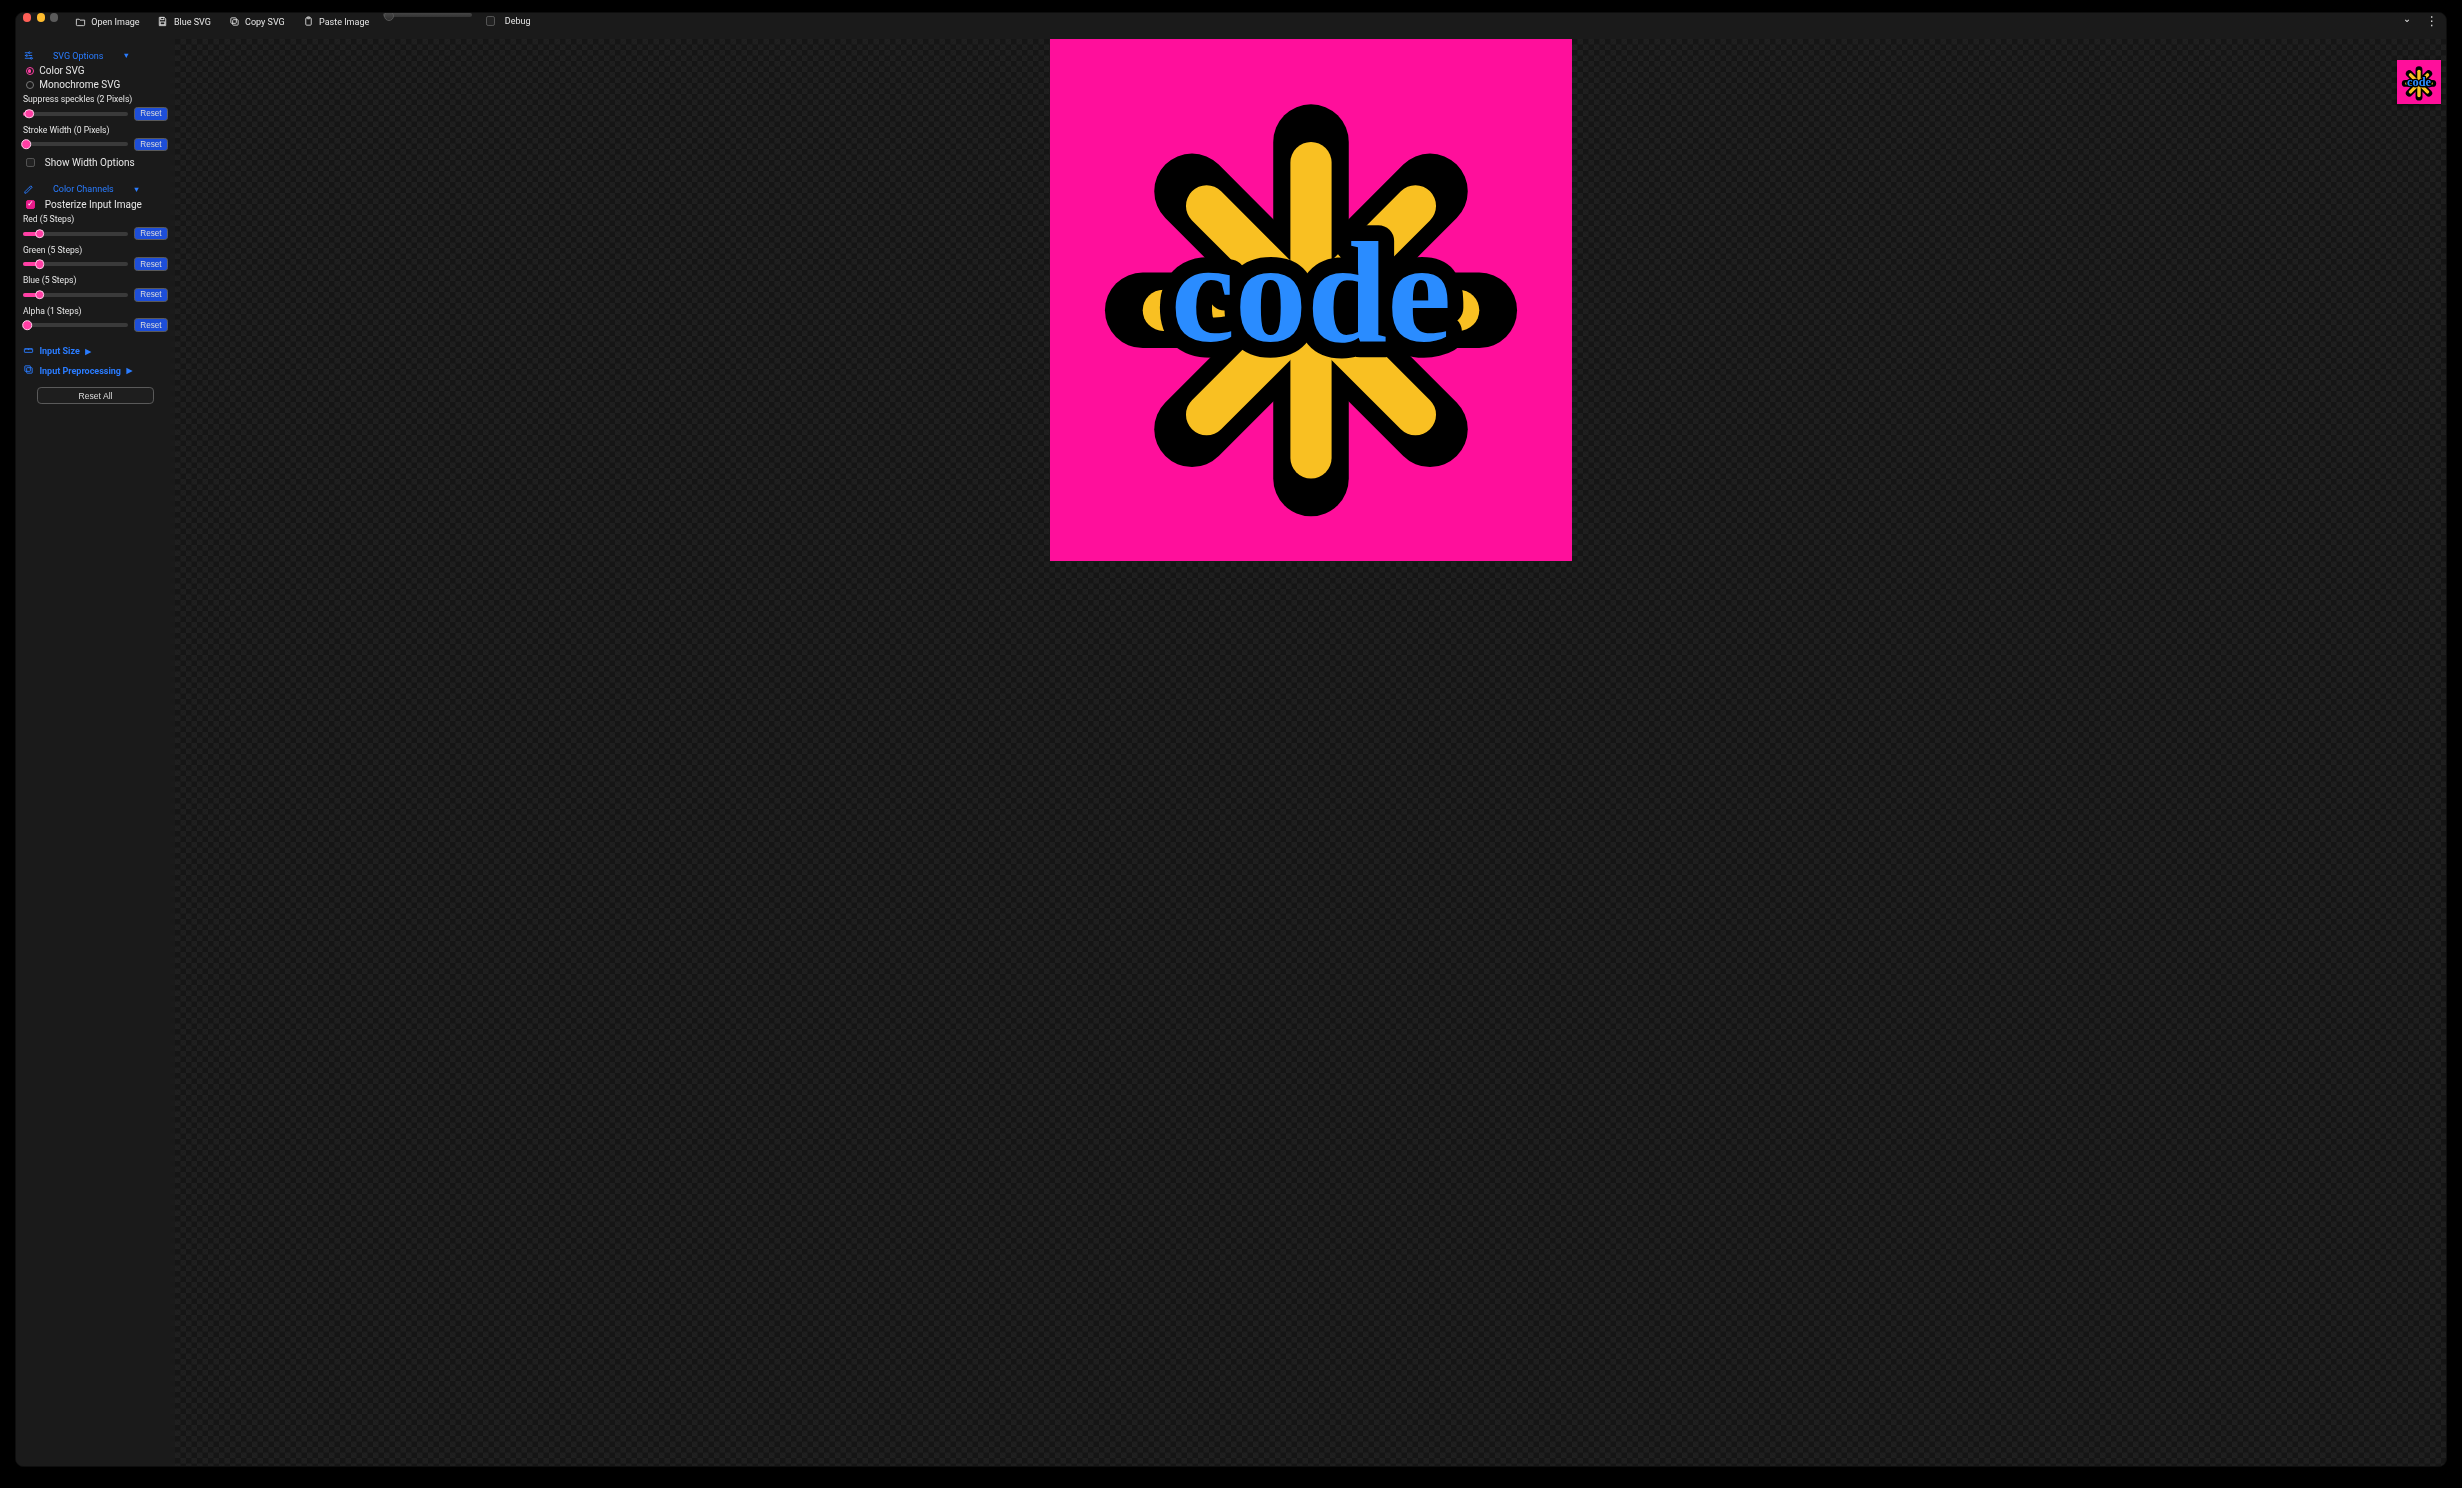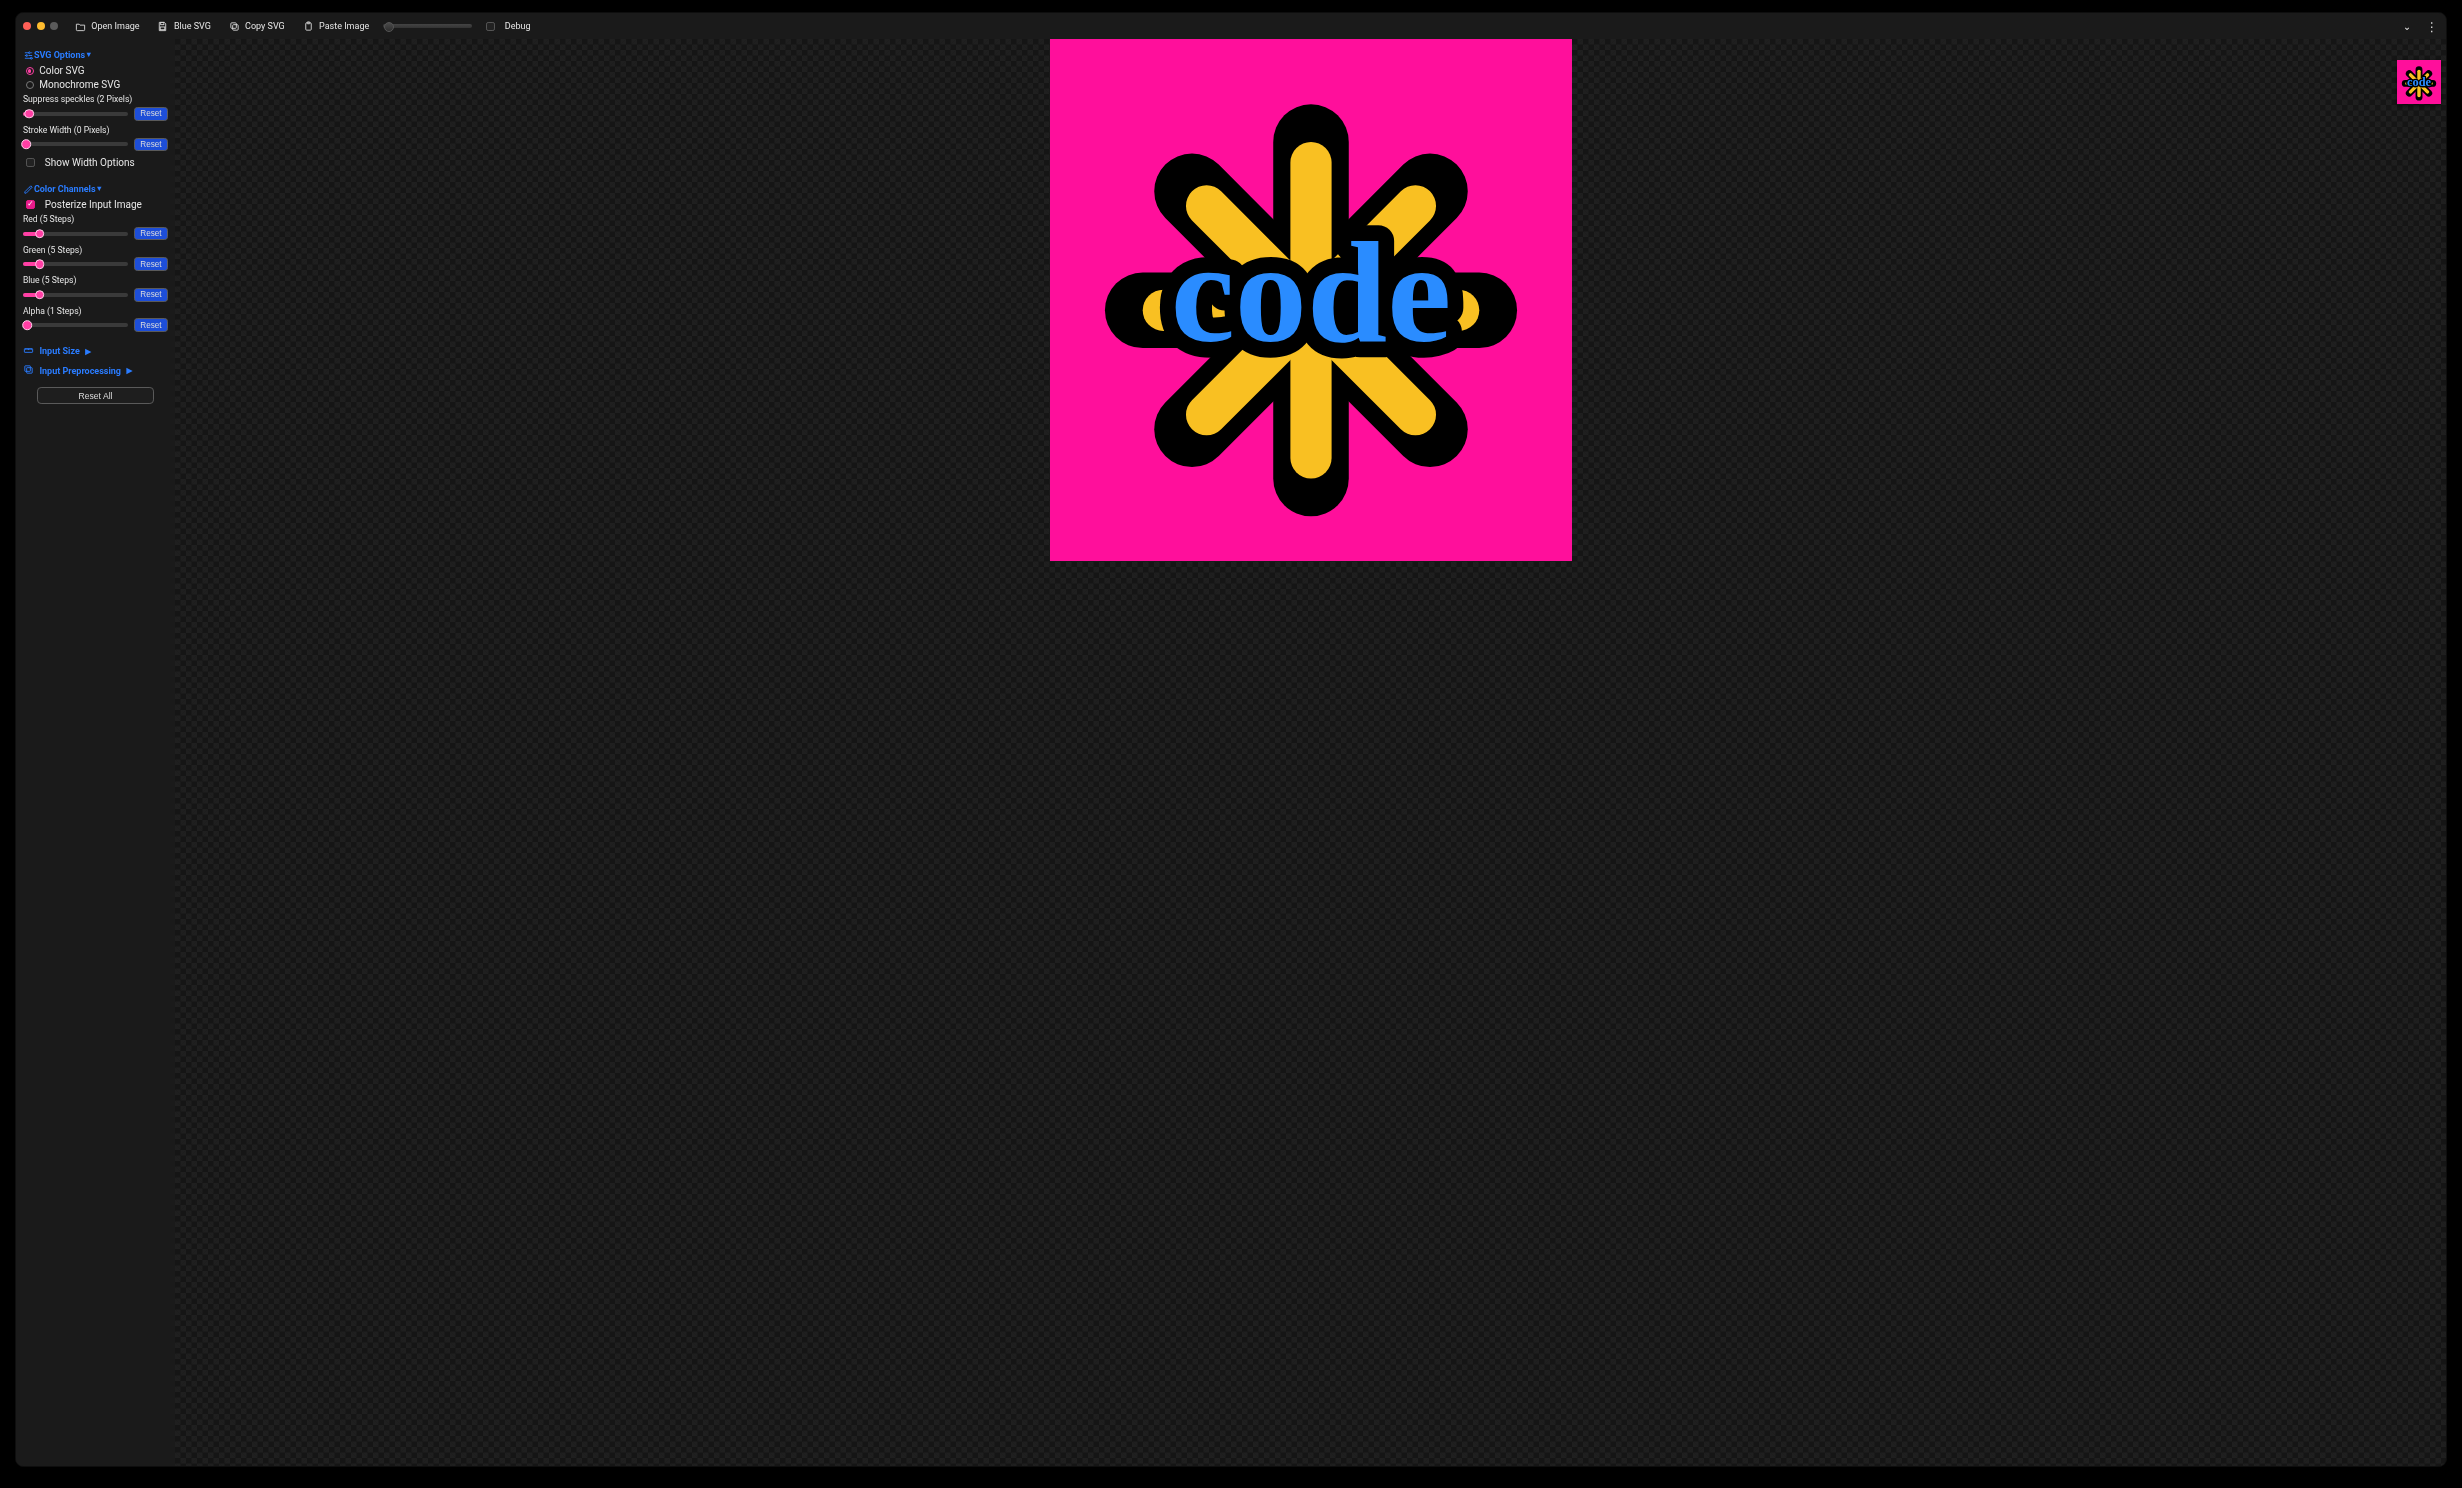"Open Image" .toolbar { align-items: center -> flex-start }
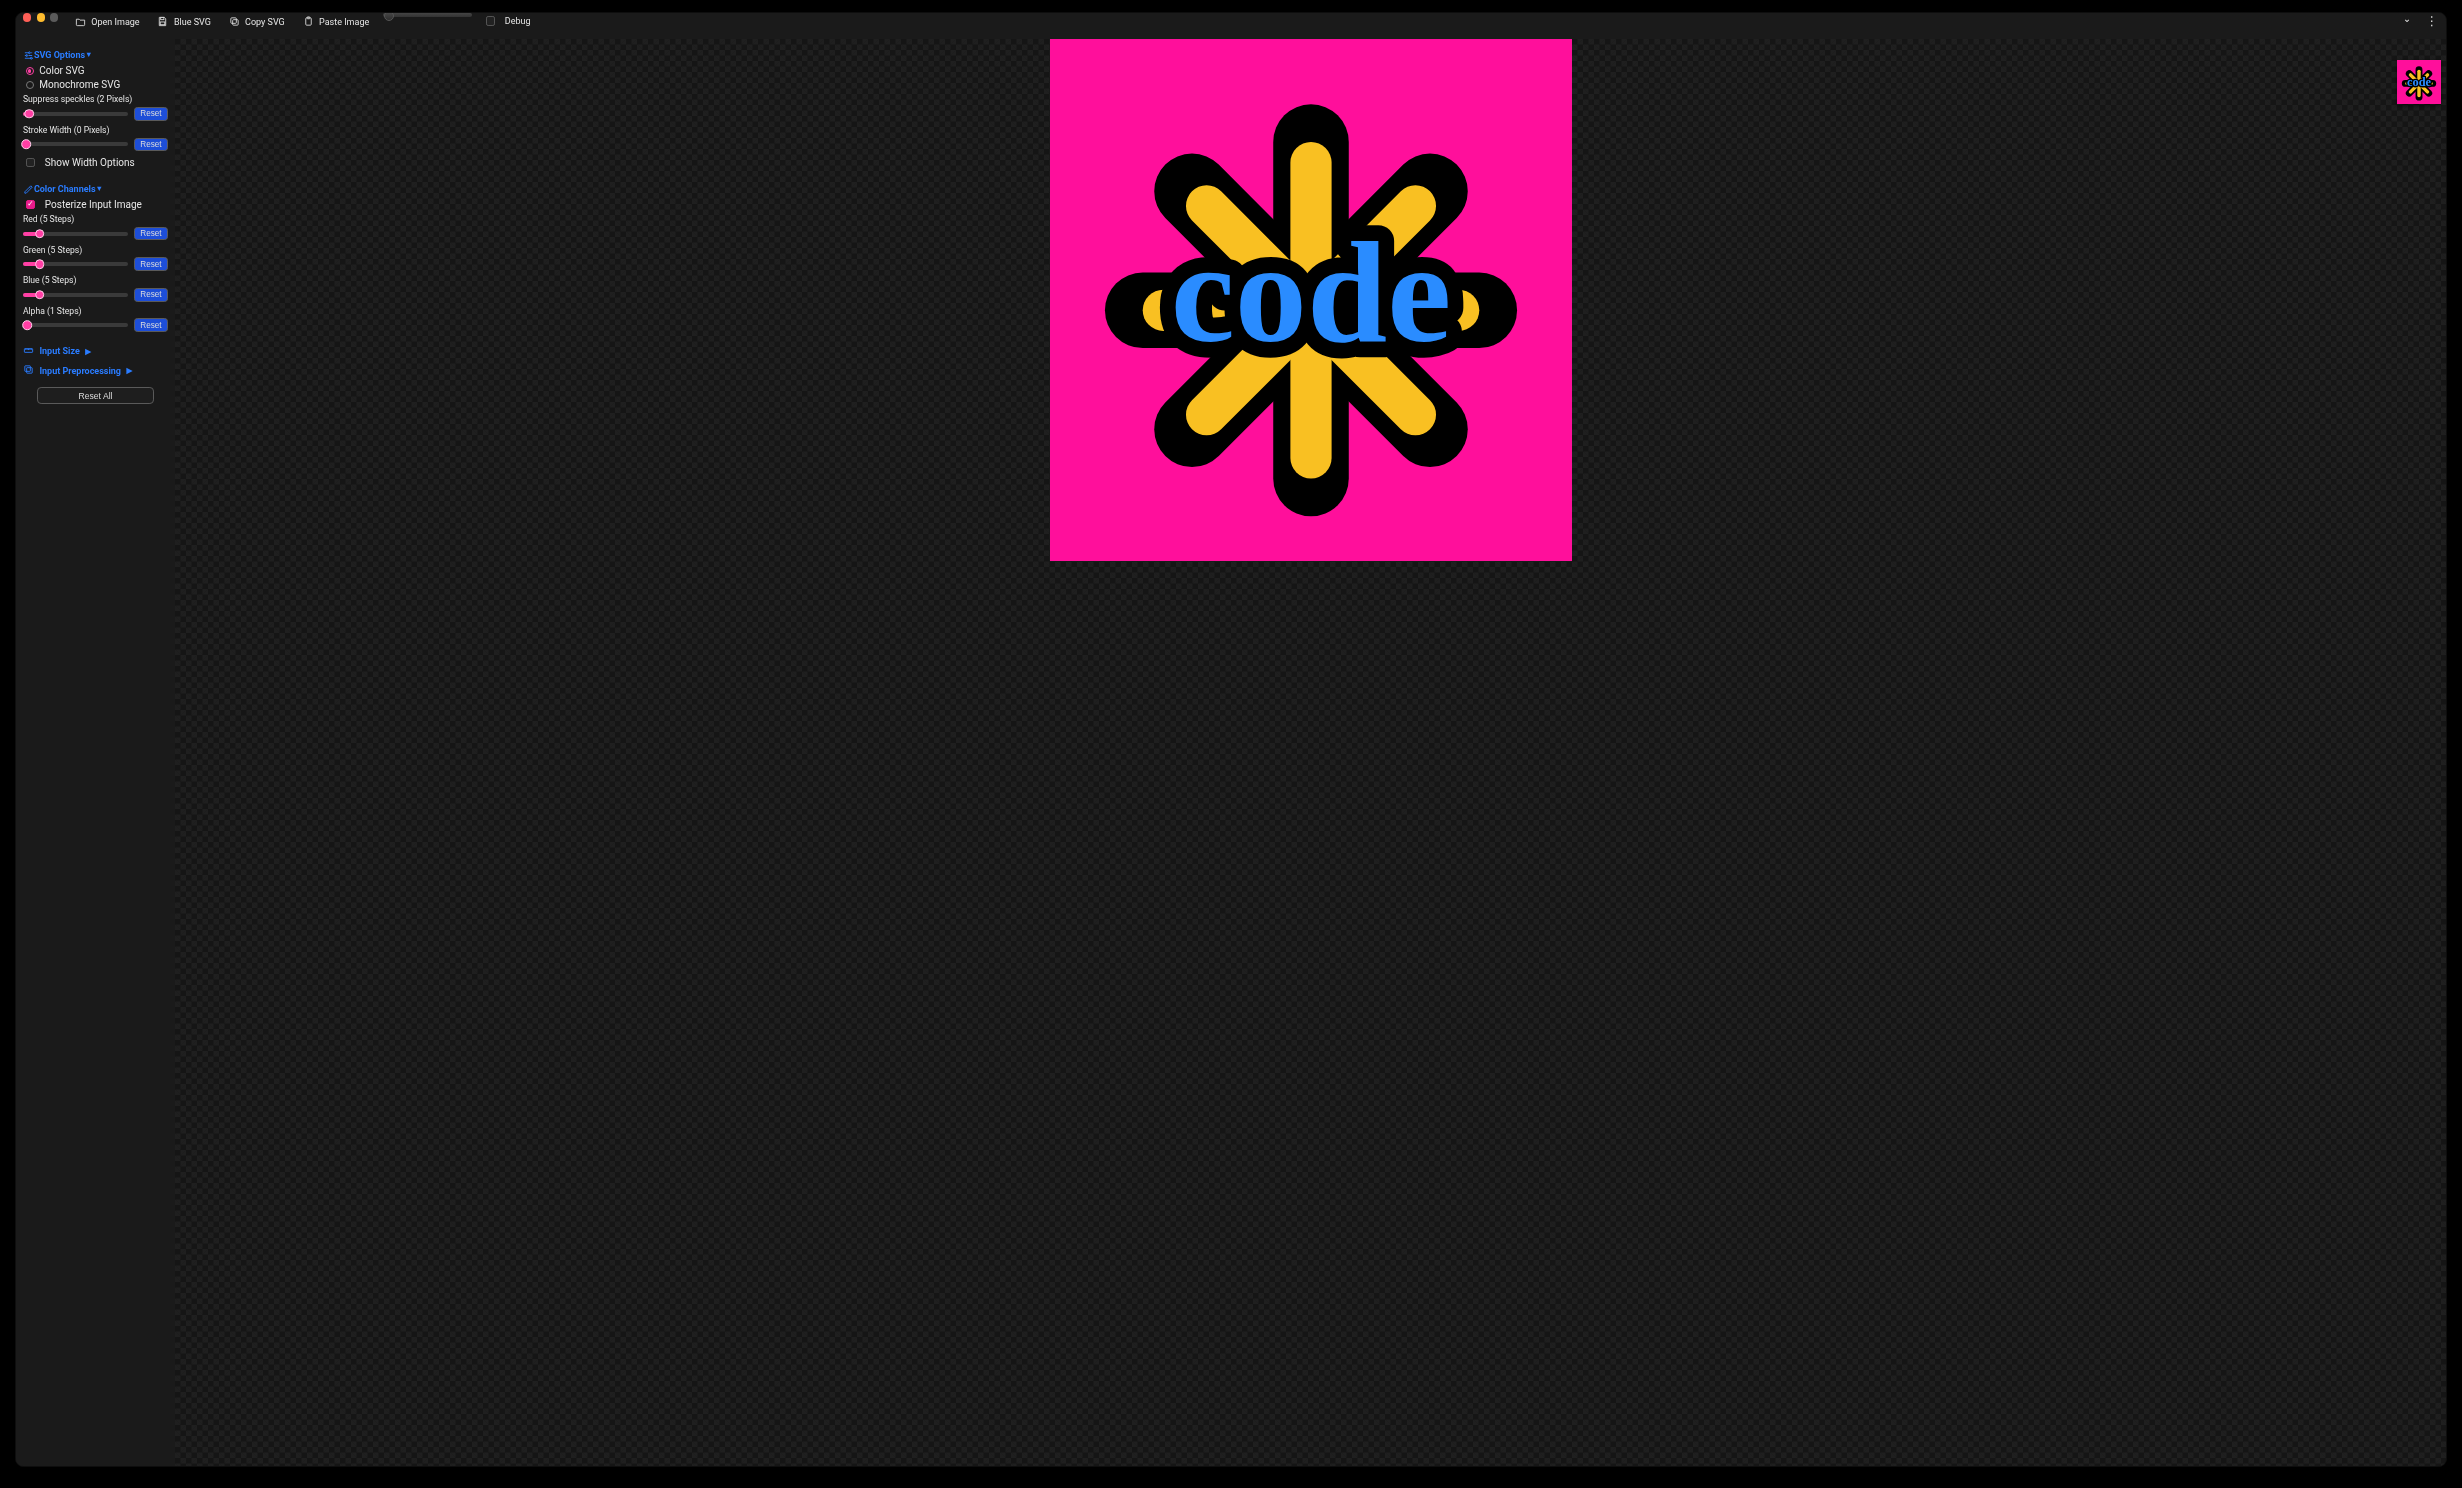"SVG Options" .section-h { align-items: none -> center; font-weight: 700 -> 400; gap: 0 -> 19px }
